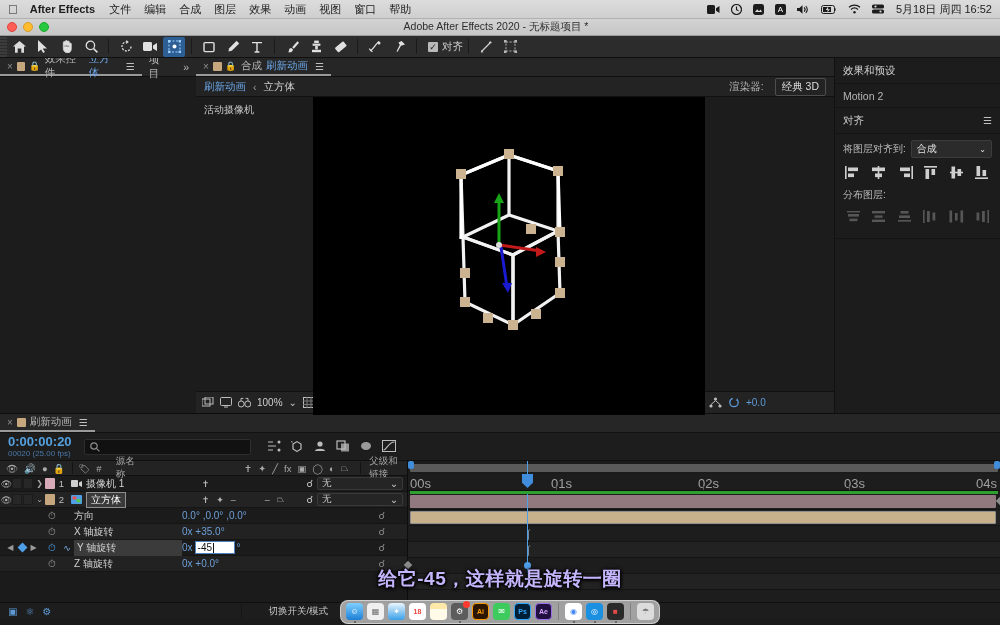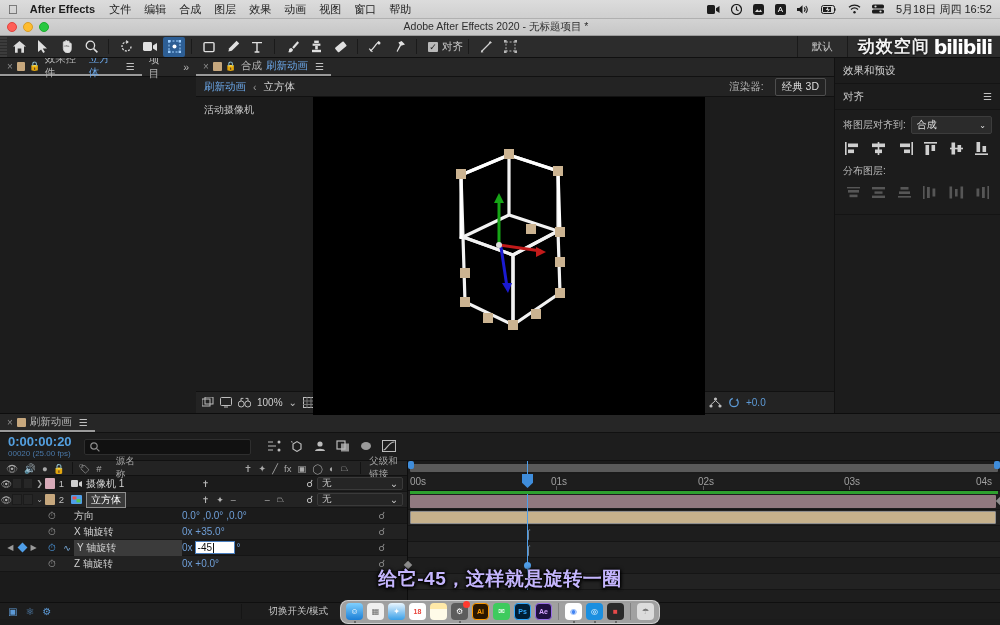"默认" div.wsarea { html: <div> <span>默认</span> <span>动效空间</span> <span>bilibili</span> </div> -> none }
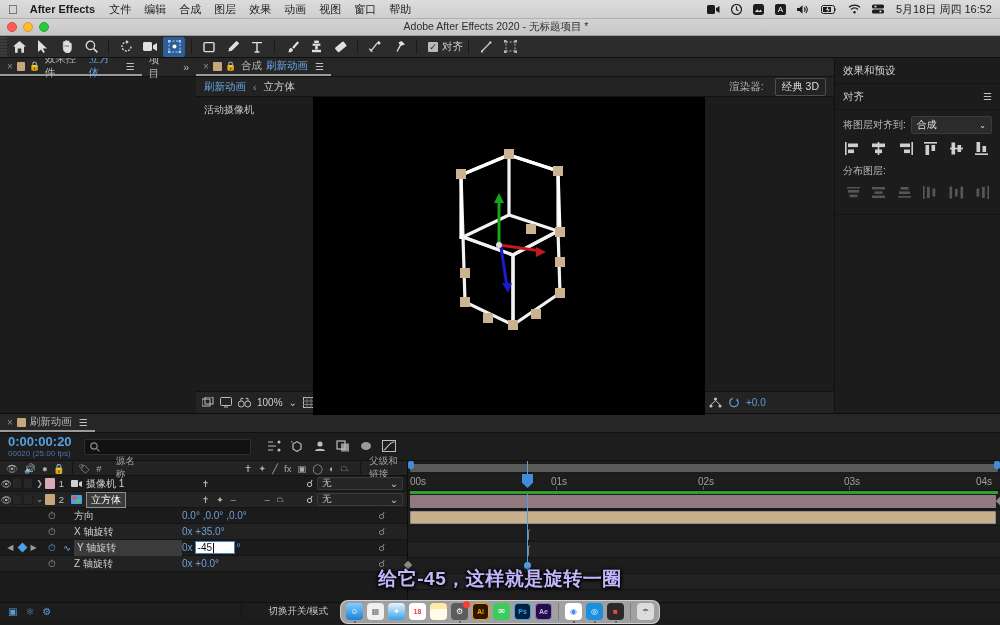"Motion 2" div.rp-sub { html: none -> <div> <span>Motion 2</span> </div> }
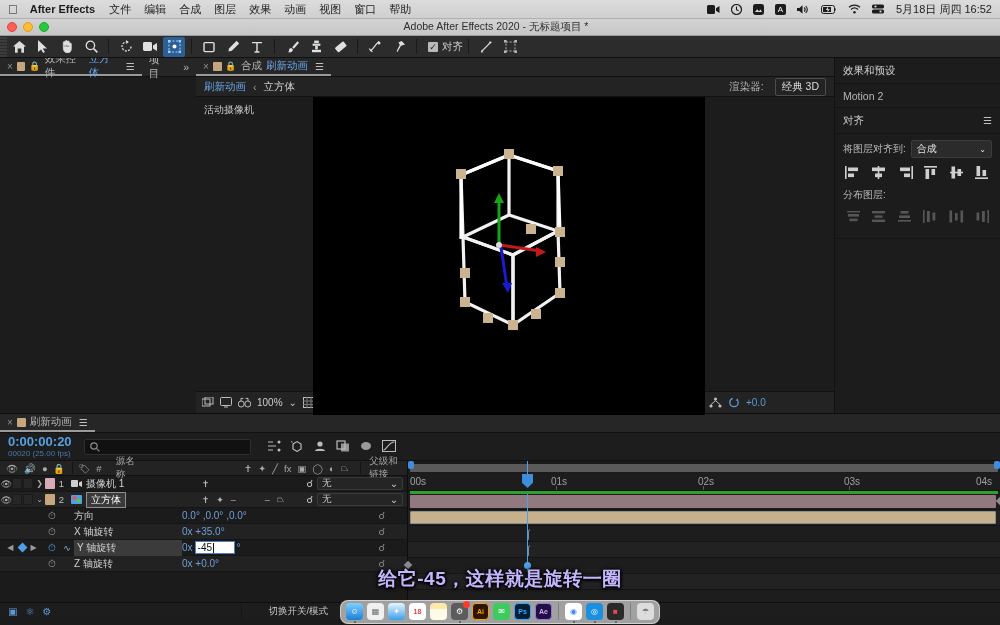"00s" .tick-label { font-size: 10px -> 13px }
